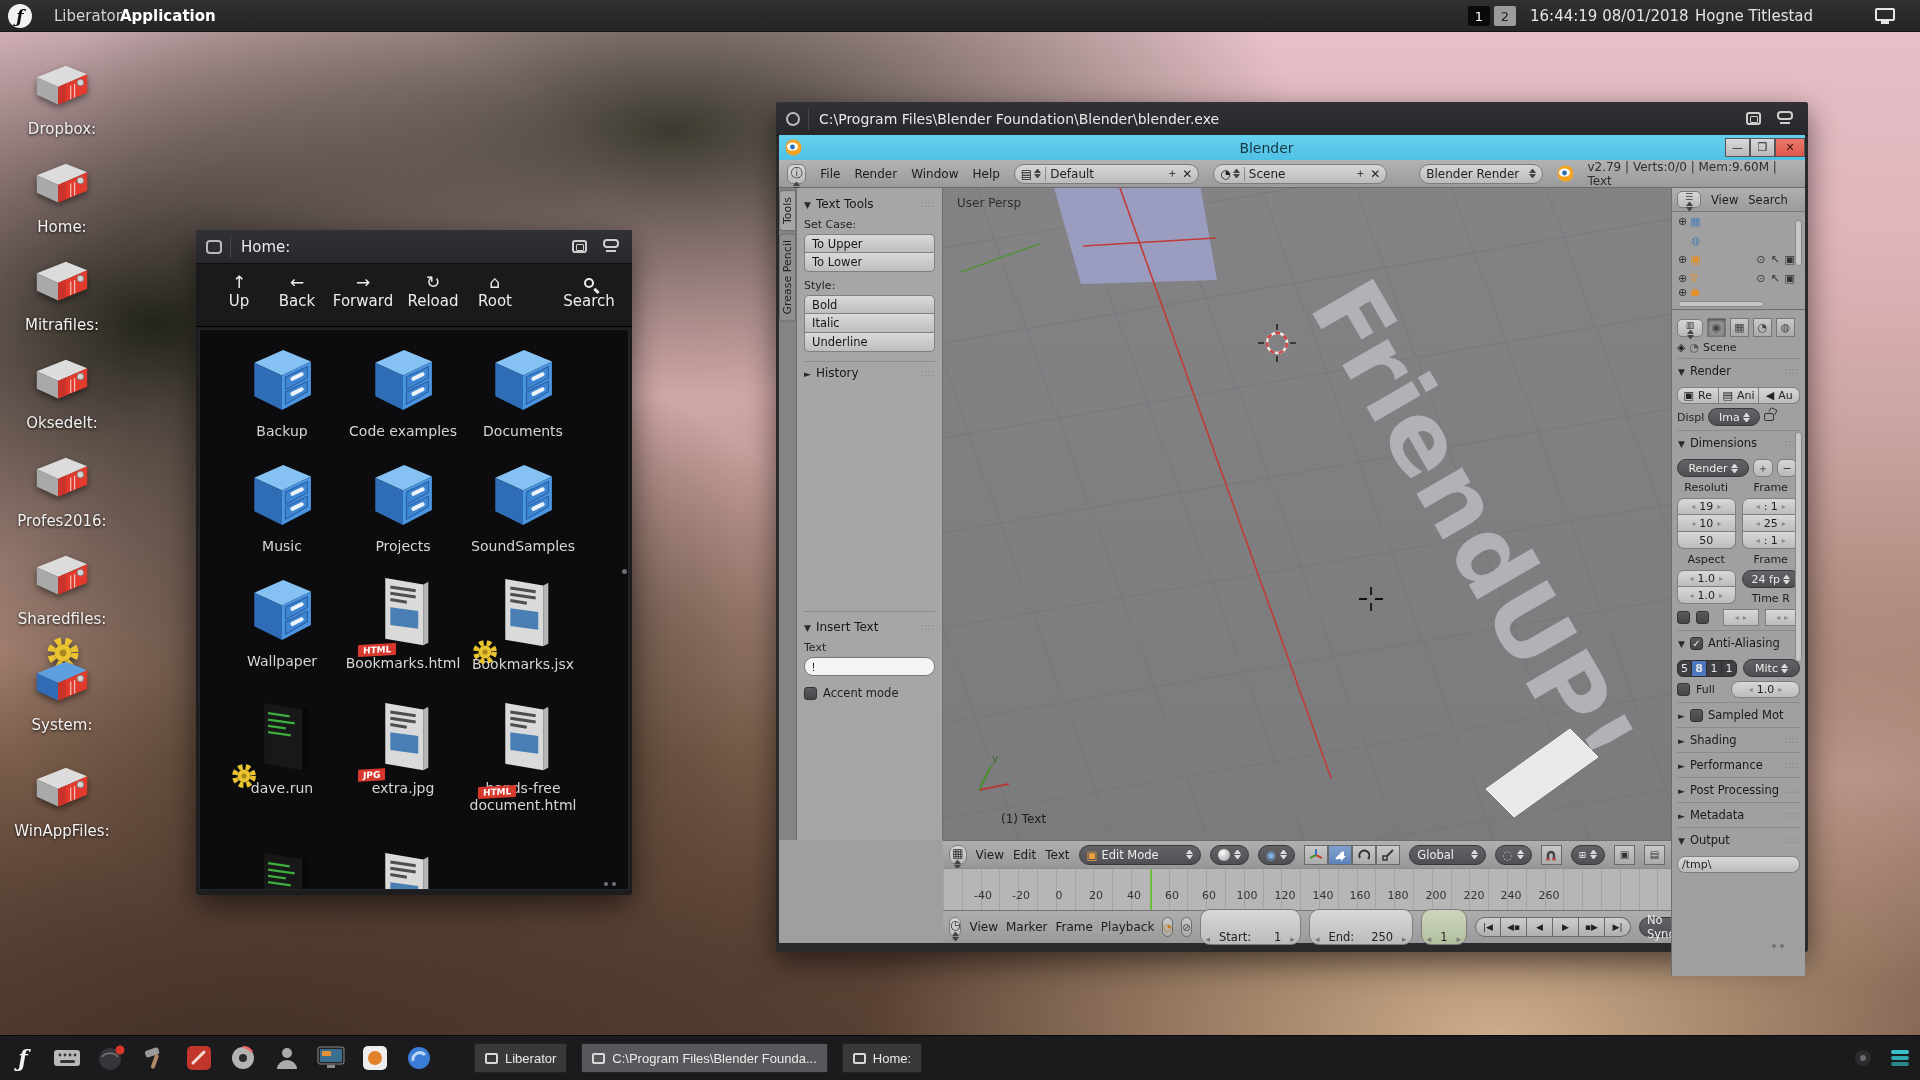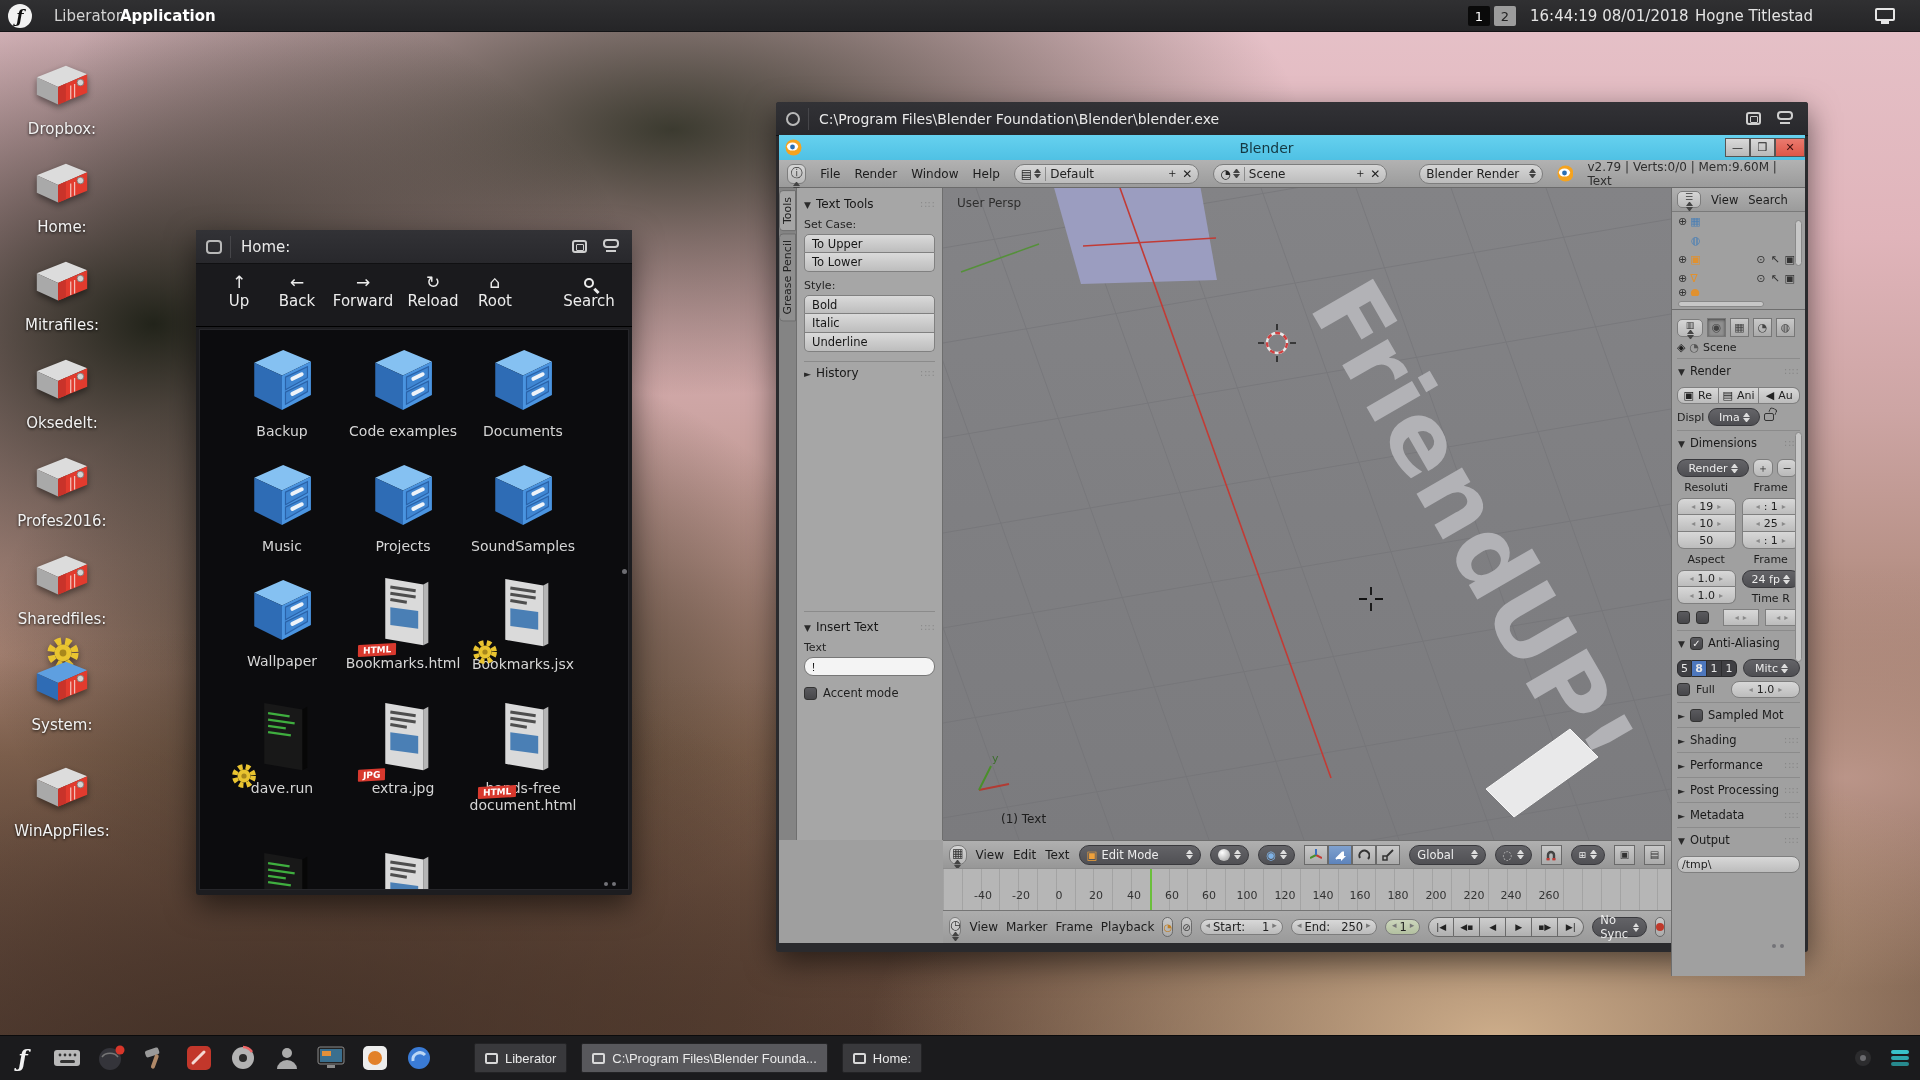"Start:" .numf { align-items: flex-start -> flex-end; gap: 3px -> 9px; height: 16px -> 36px }
